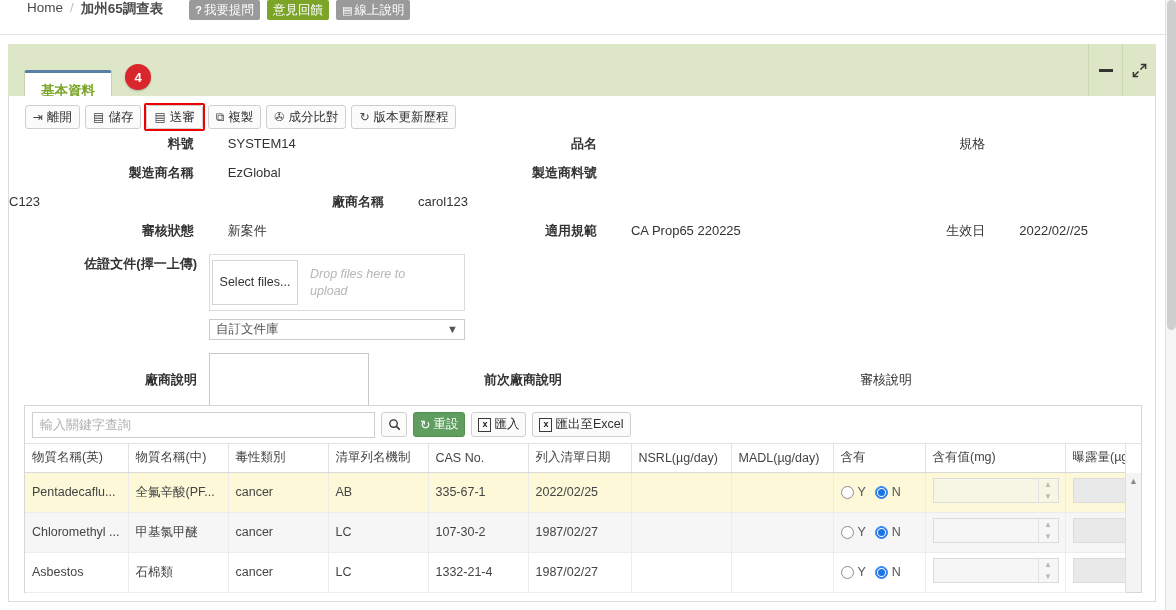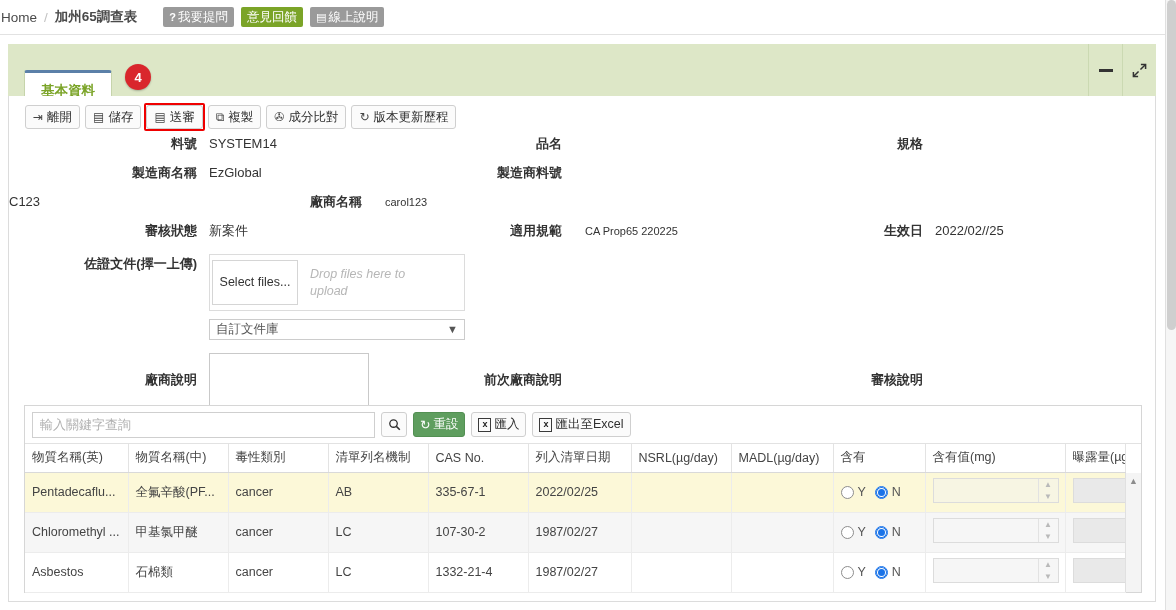"Home" .breadcrumb-bar { align-items: center -> flex-start; padding-left: 1px -> 27px }
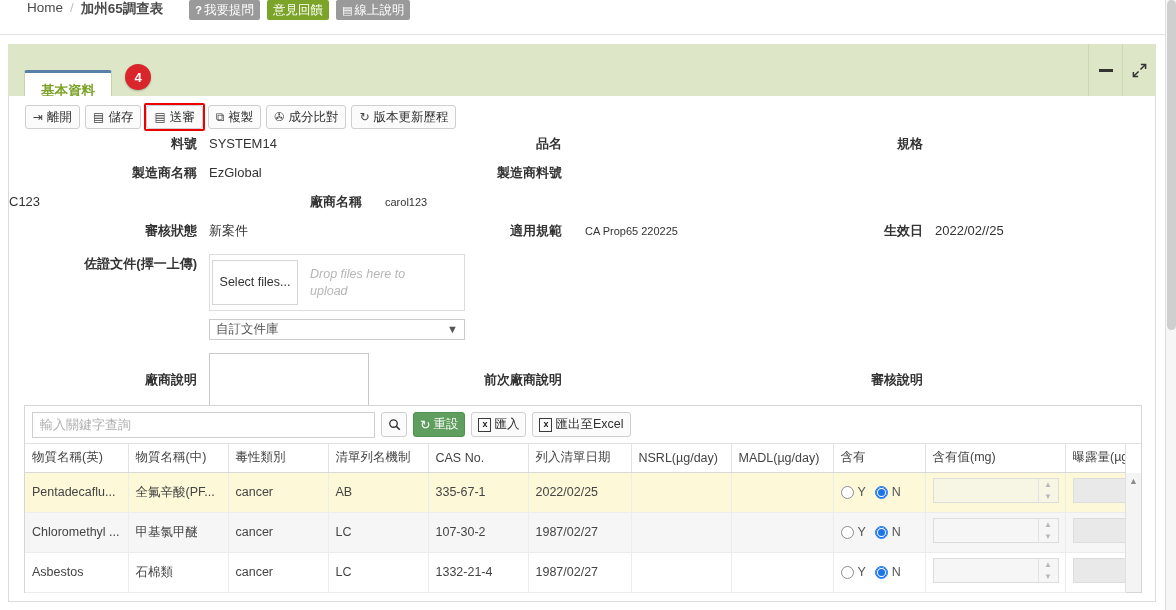"料號" .frow { gap: none -> 22px }
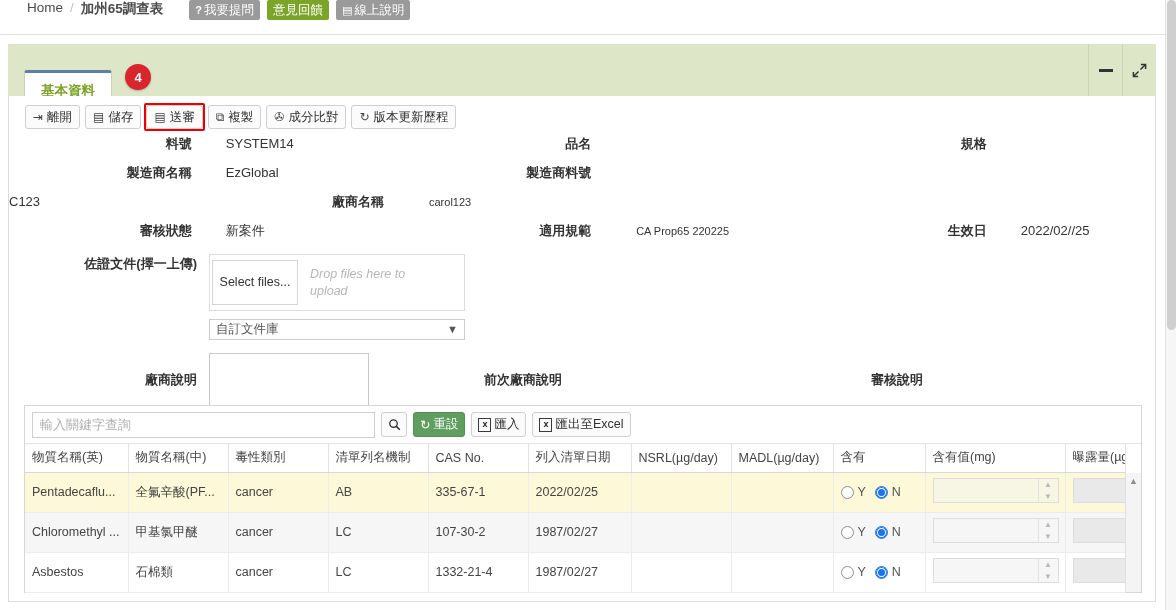"規格" .flabel3 { font-weight: bold -> normal }
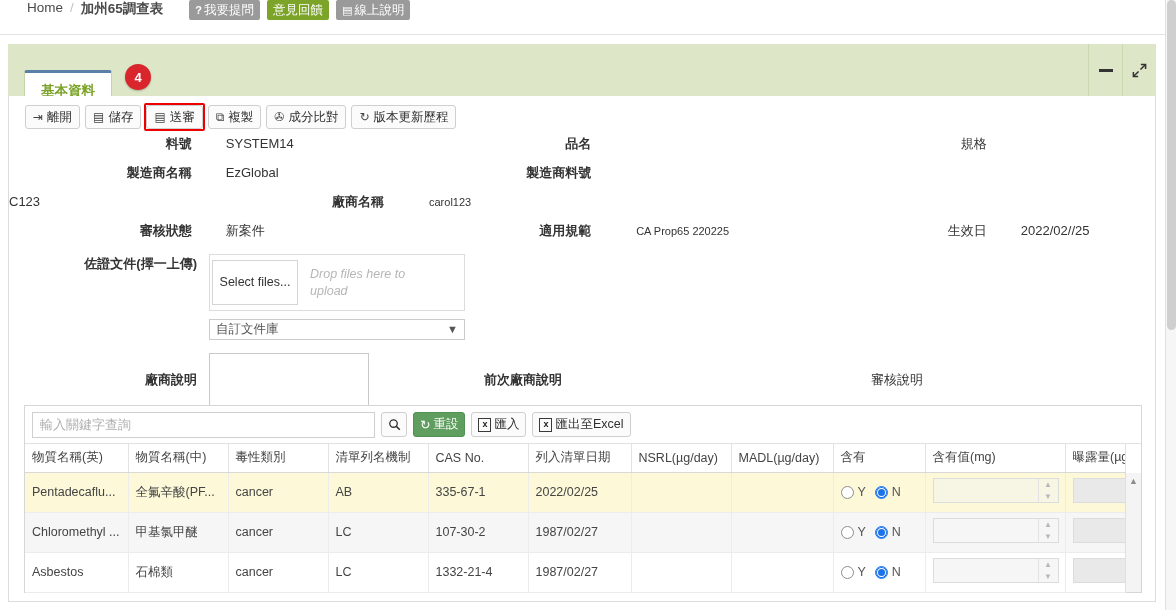"carol123" .fvalue2 { font-size: 11px -> 13px; margin-left: 11px -> none }
